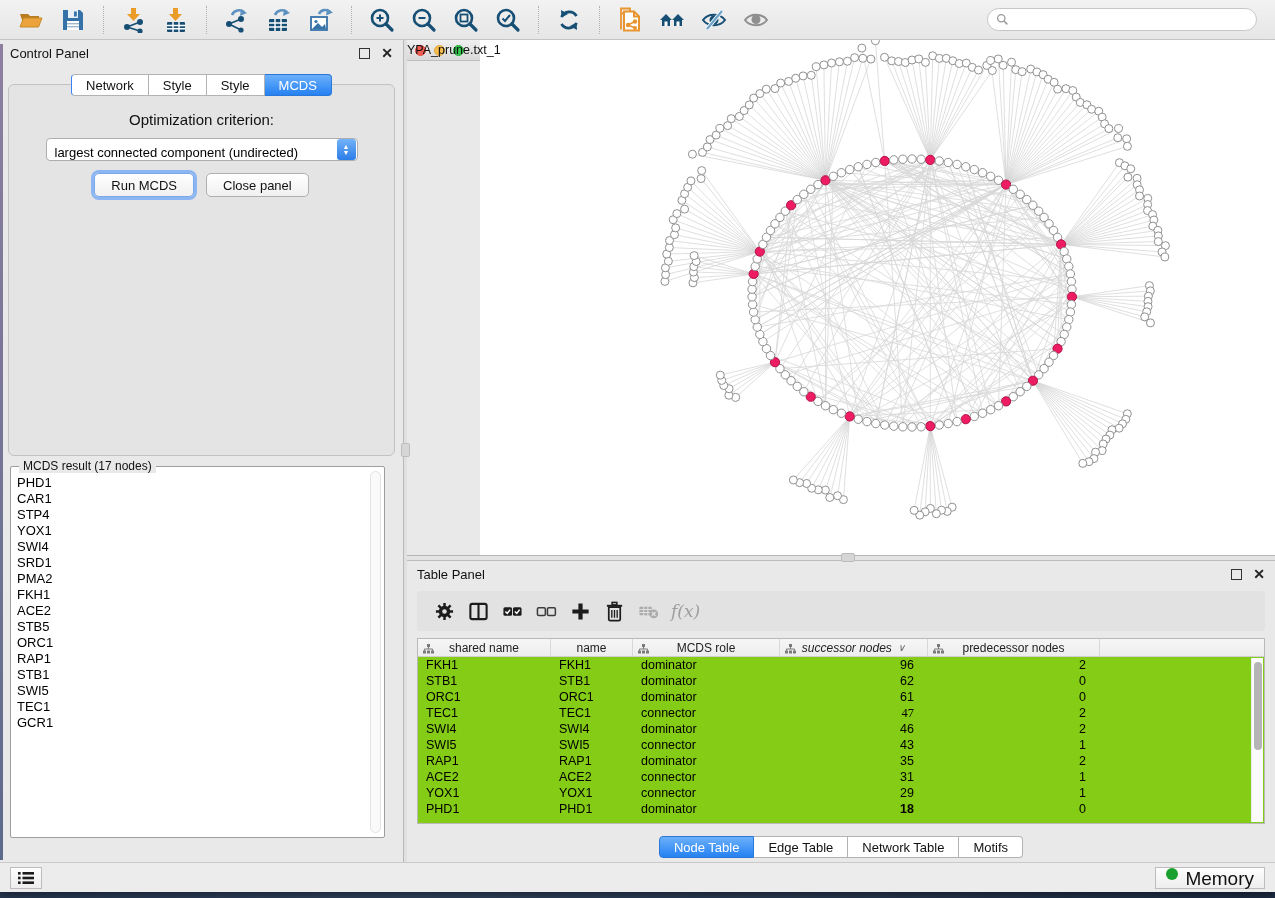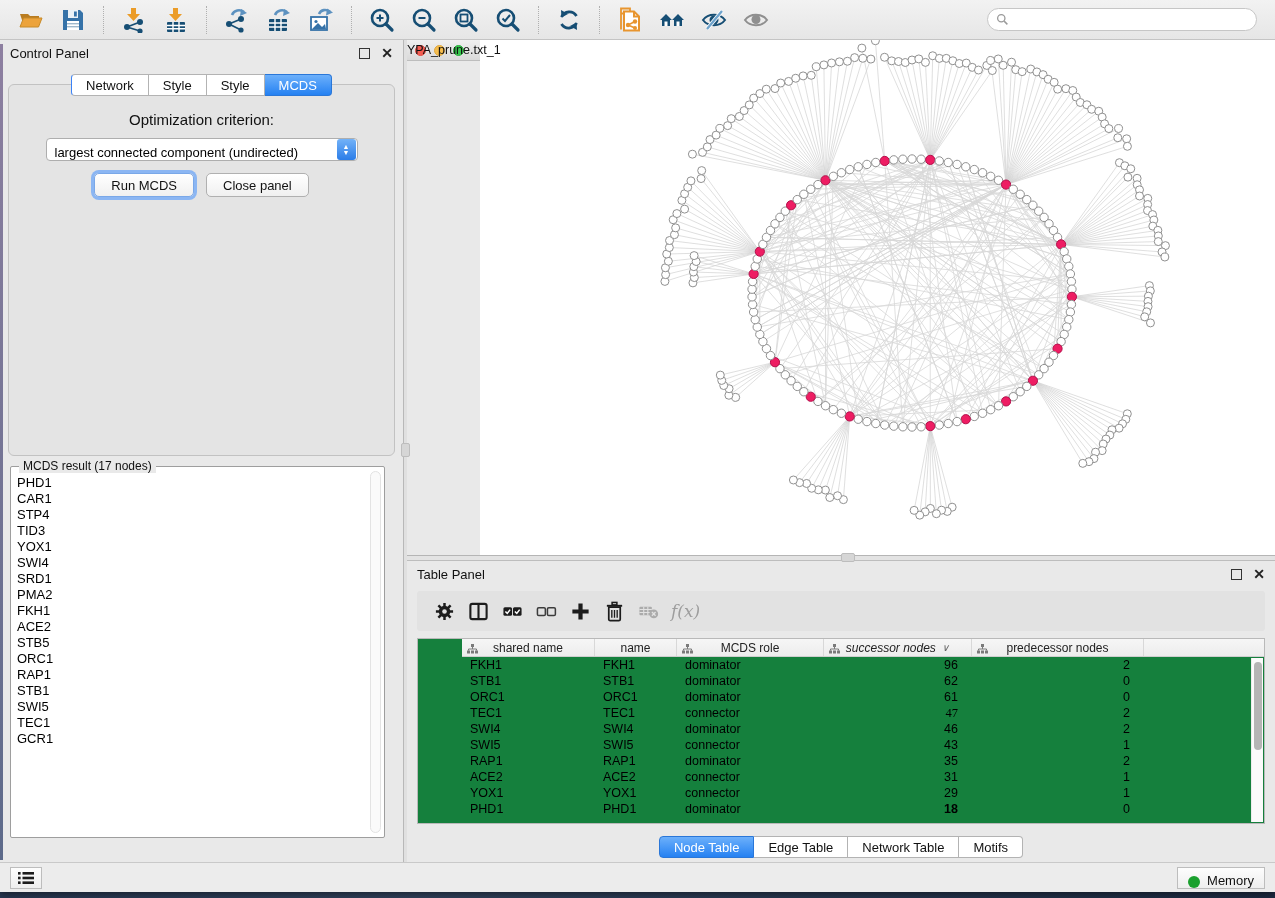"TID3" div.mcds-item { html: <div>TID3</div> -> none }
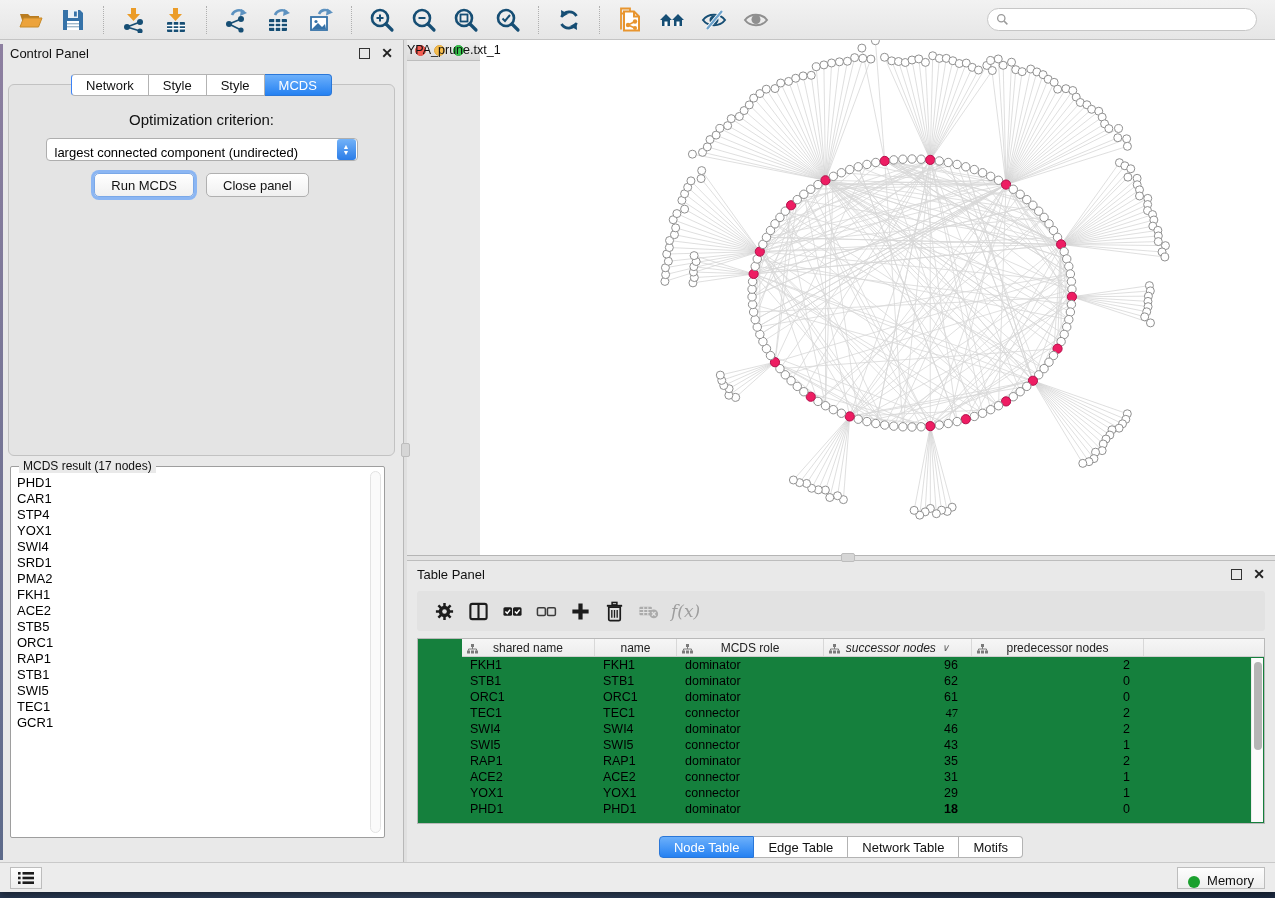"shared name" #table-wrap { background: #15803d -> #84cc16; padding-left: 44px -> none }
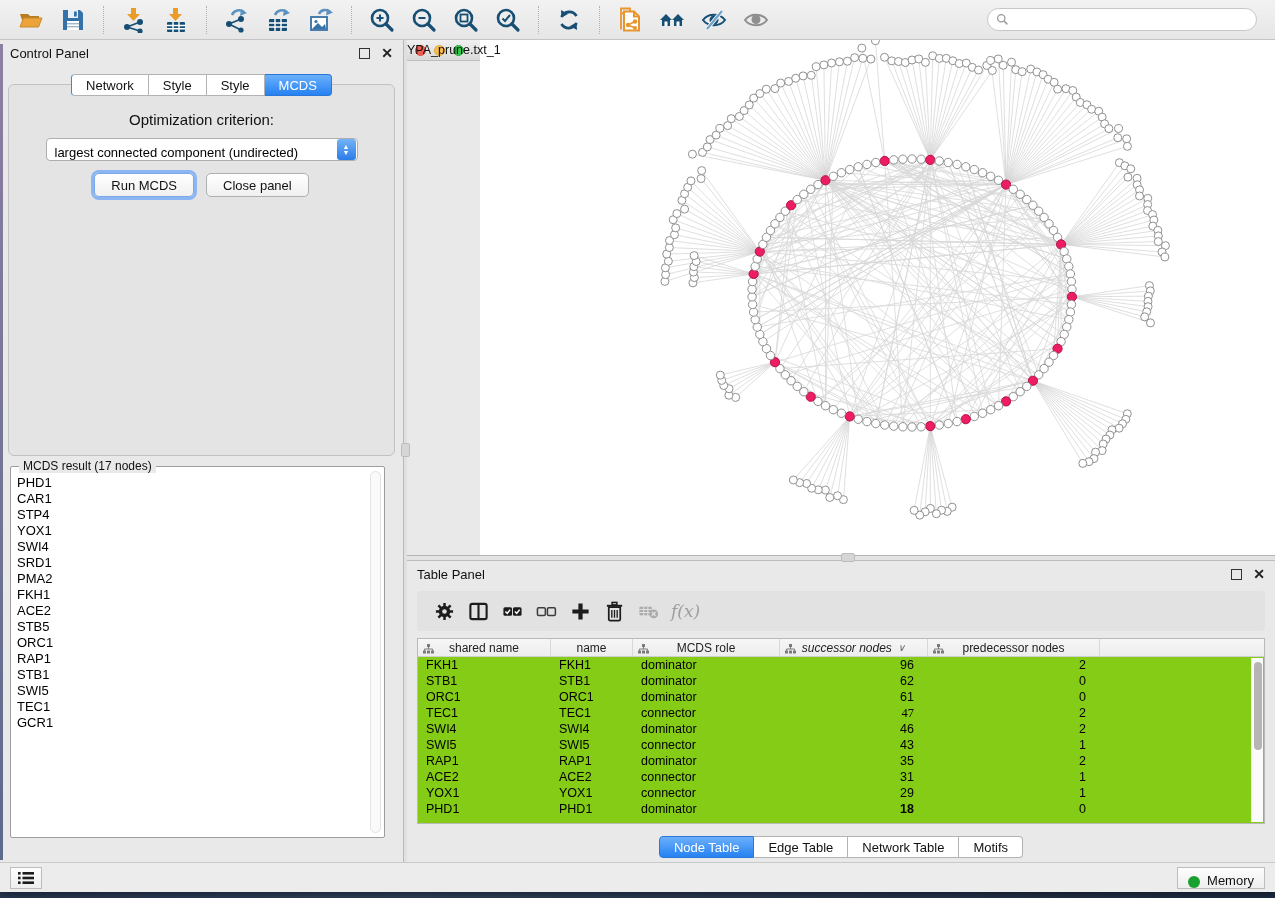"Memory" #memory-btn { align-items: flex-end -> flex-start; font-size: 13px -> 19px }
